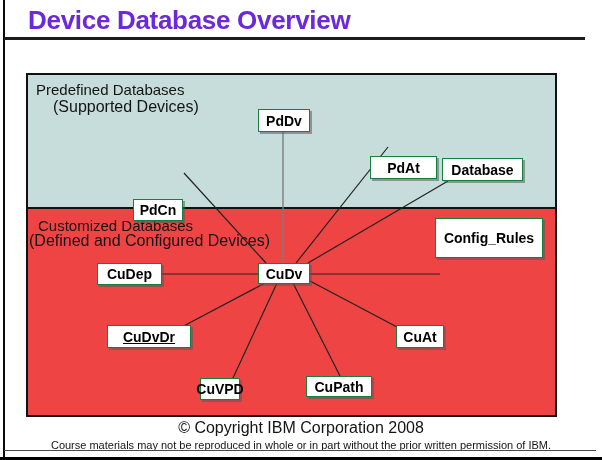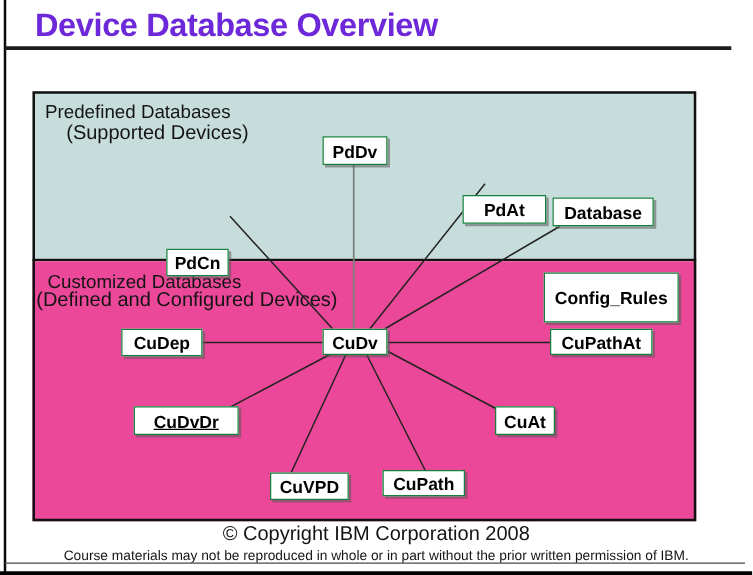"Customized Databases" .region-customized { background: #ec4899 -> #ef4444 }
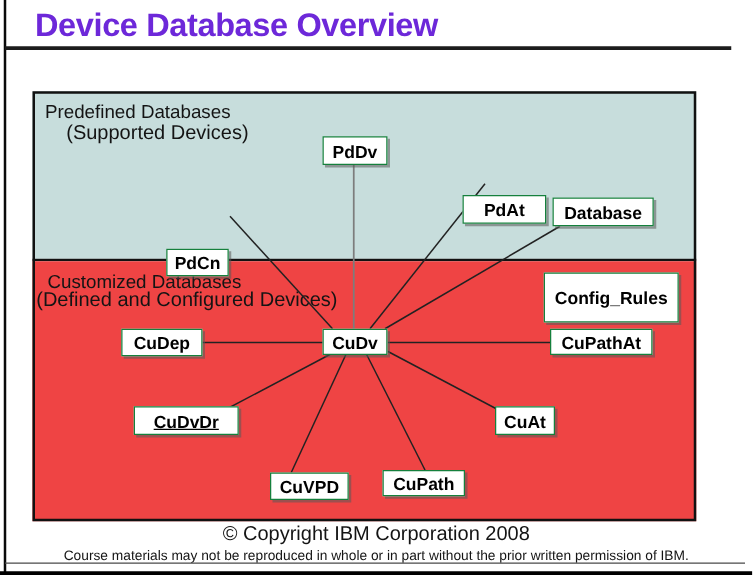"CuPathAt" div.node { html: <div>CuPathAt</div> -> none }
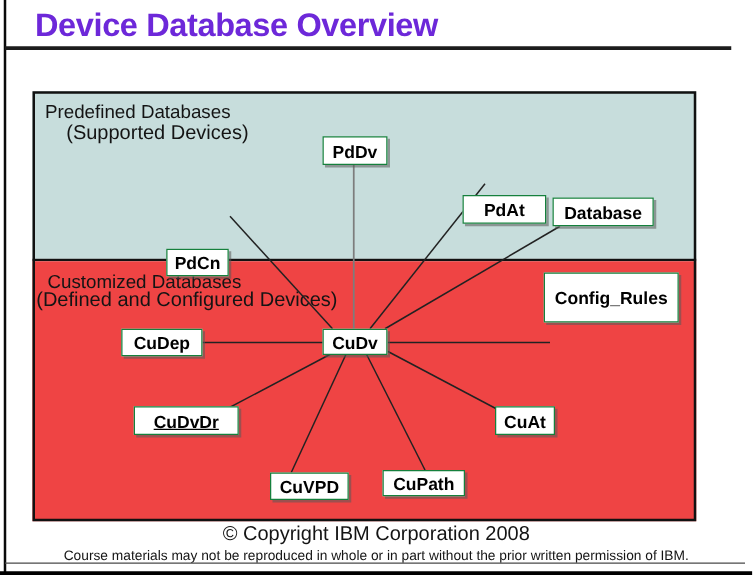"CuVPD" #n-cuvpd { left: 190px -> 174px; width: 63px -> 40px }
